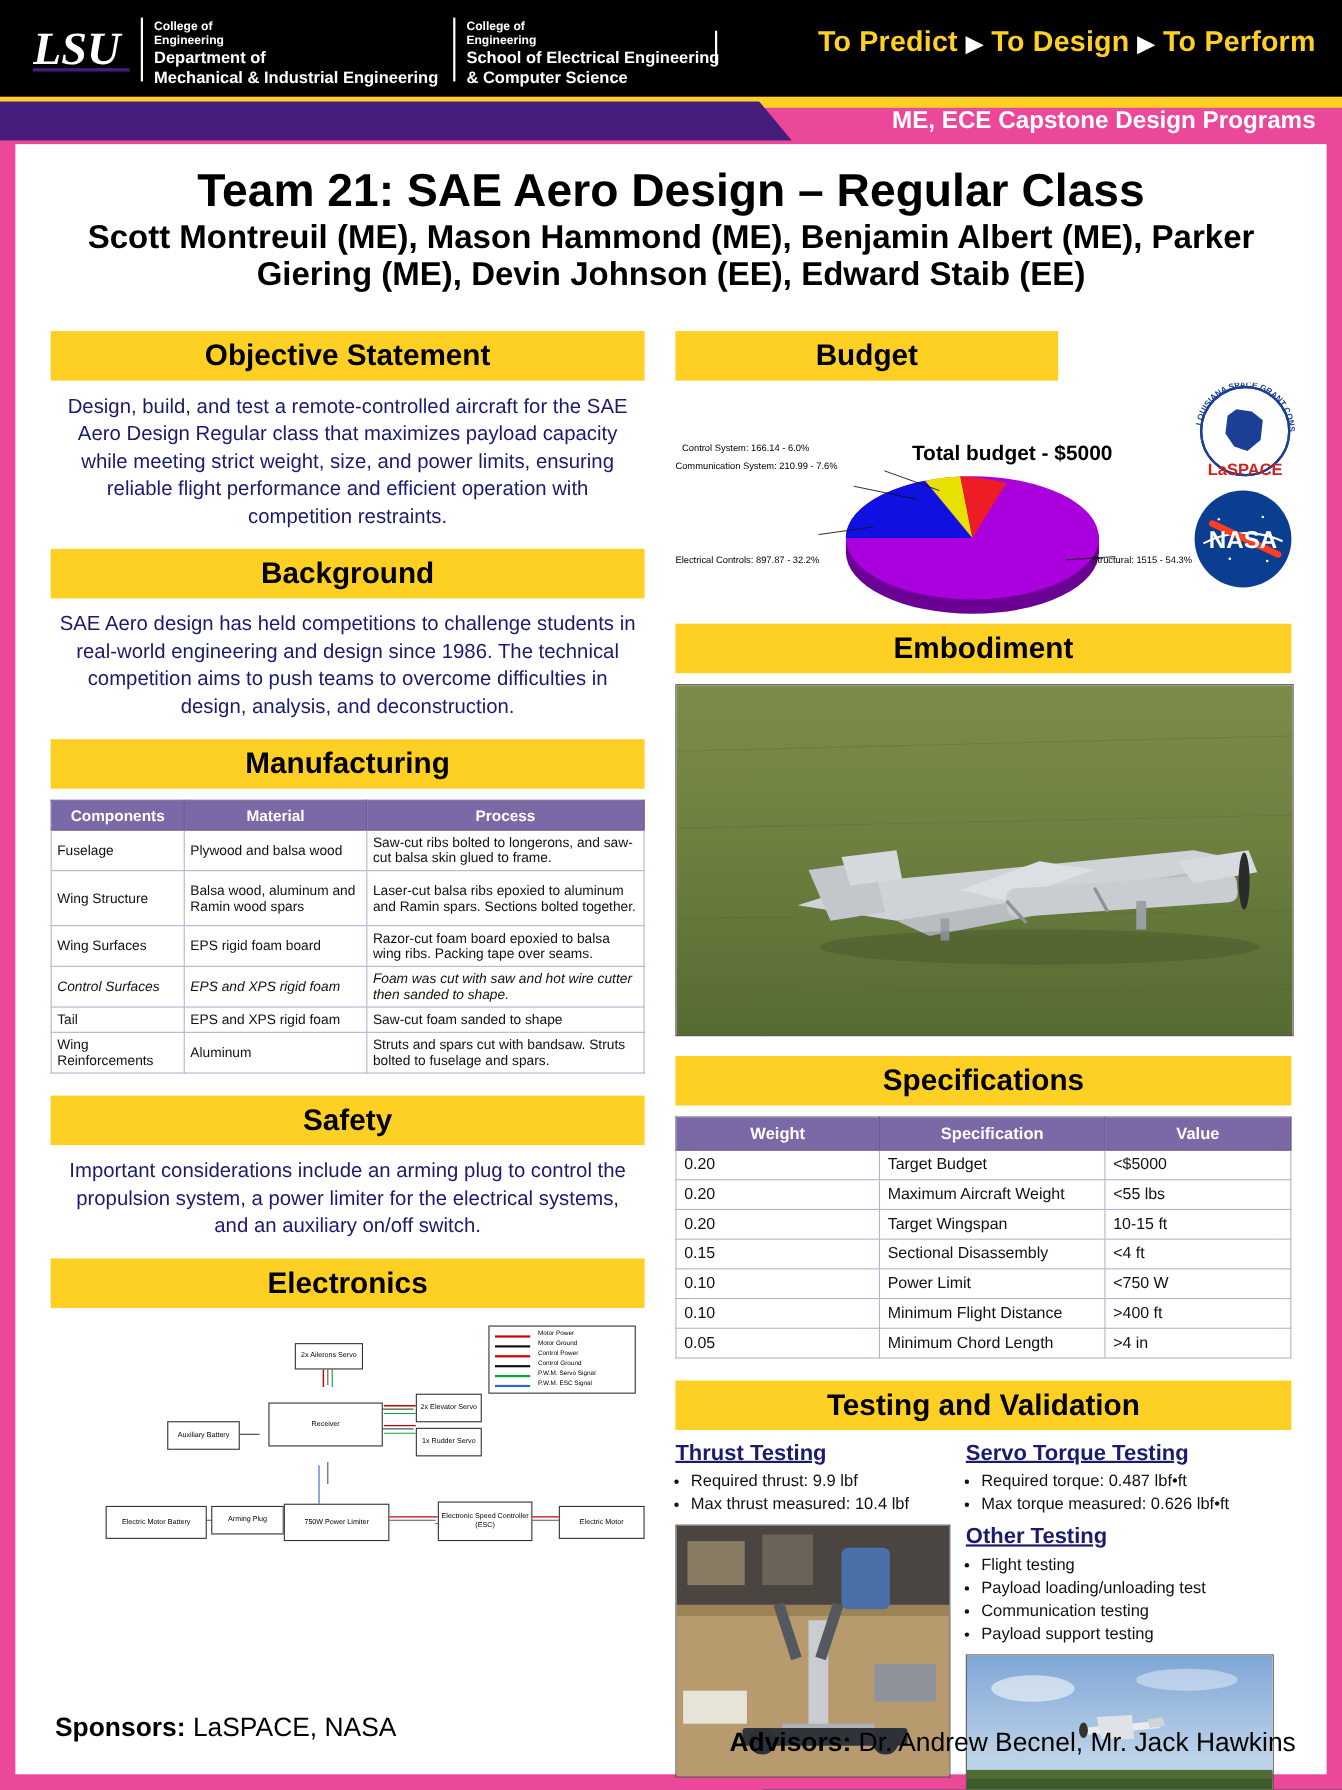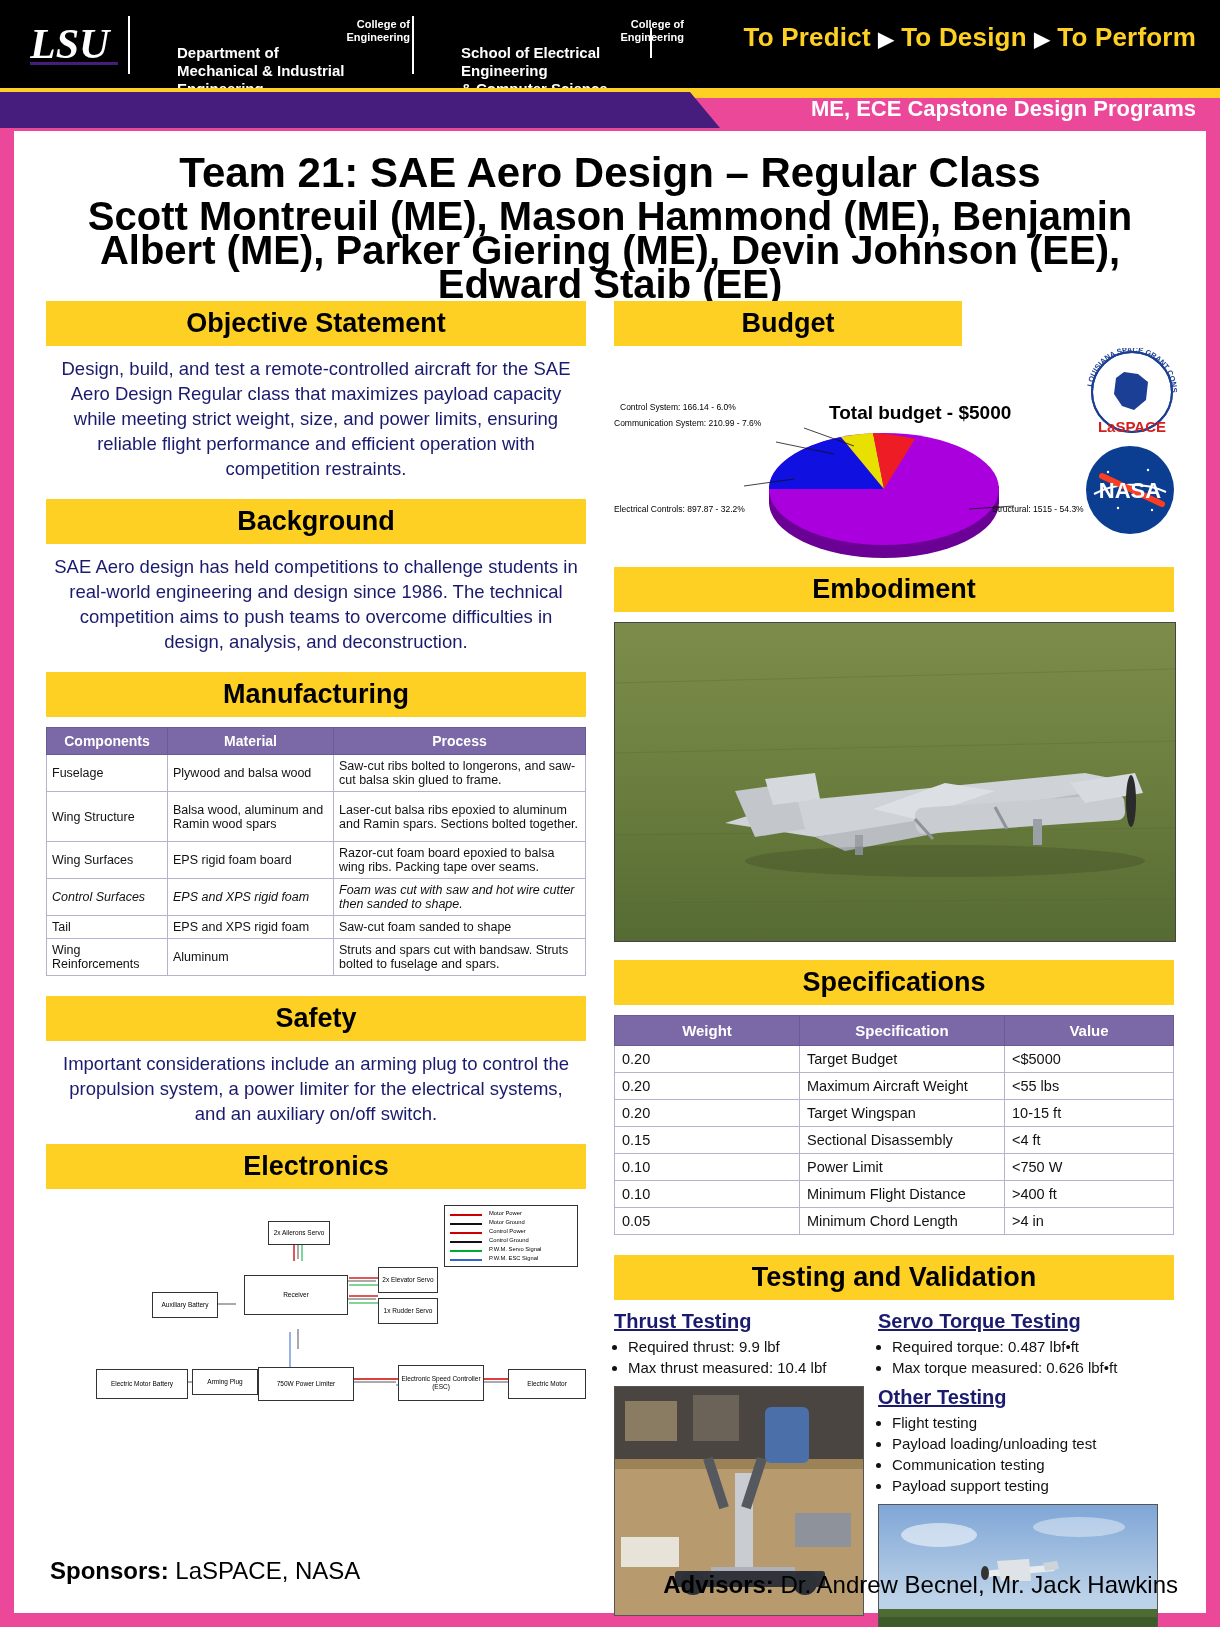"College of" .dept-block .small { text-align: right -> none }
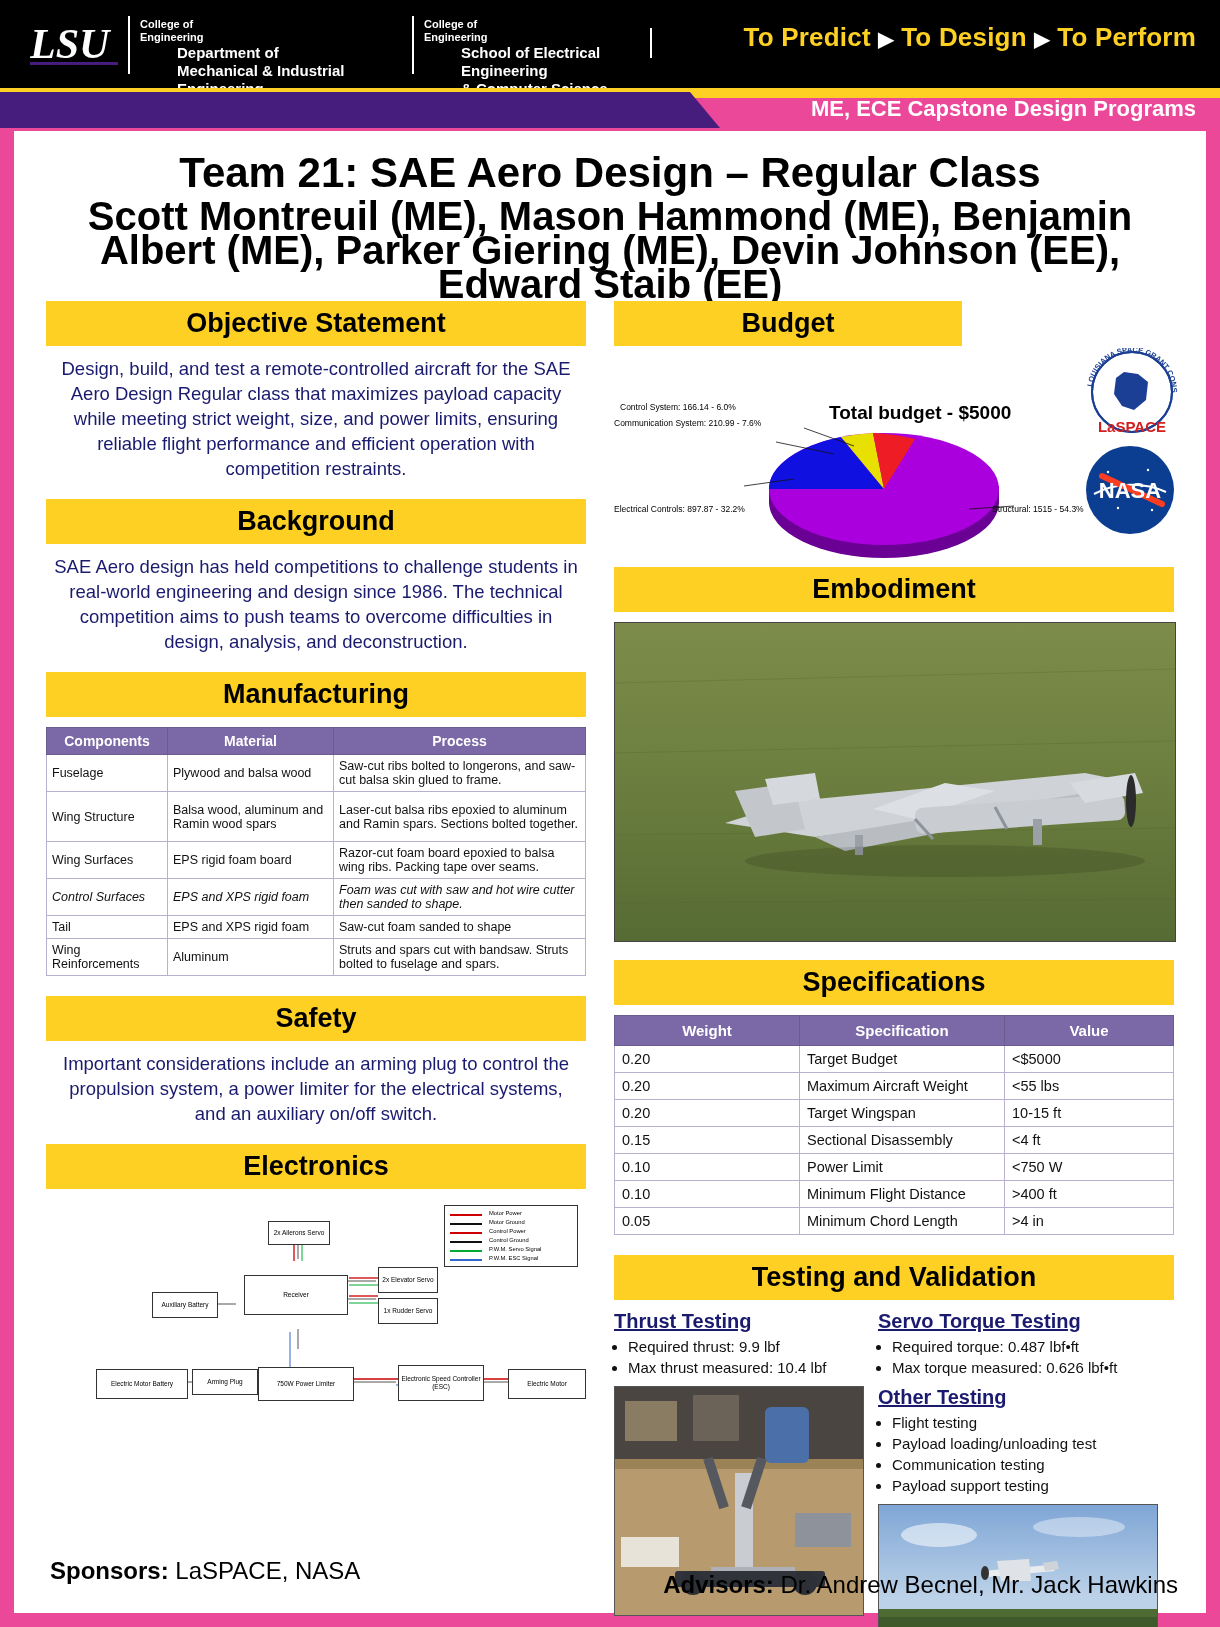"Department of" .dept-block .big { margin-left: 37px -> none }
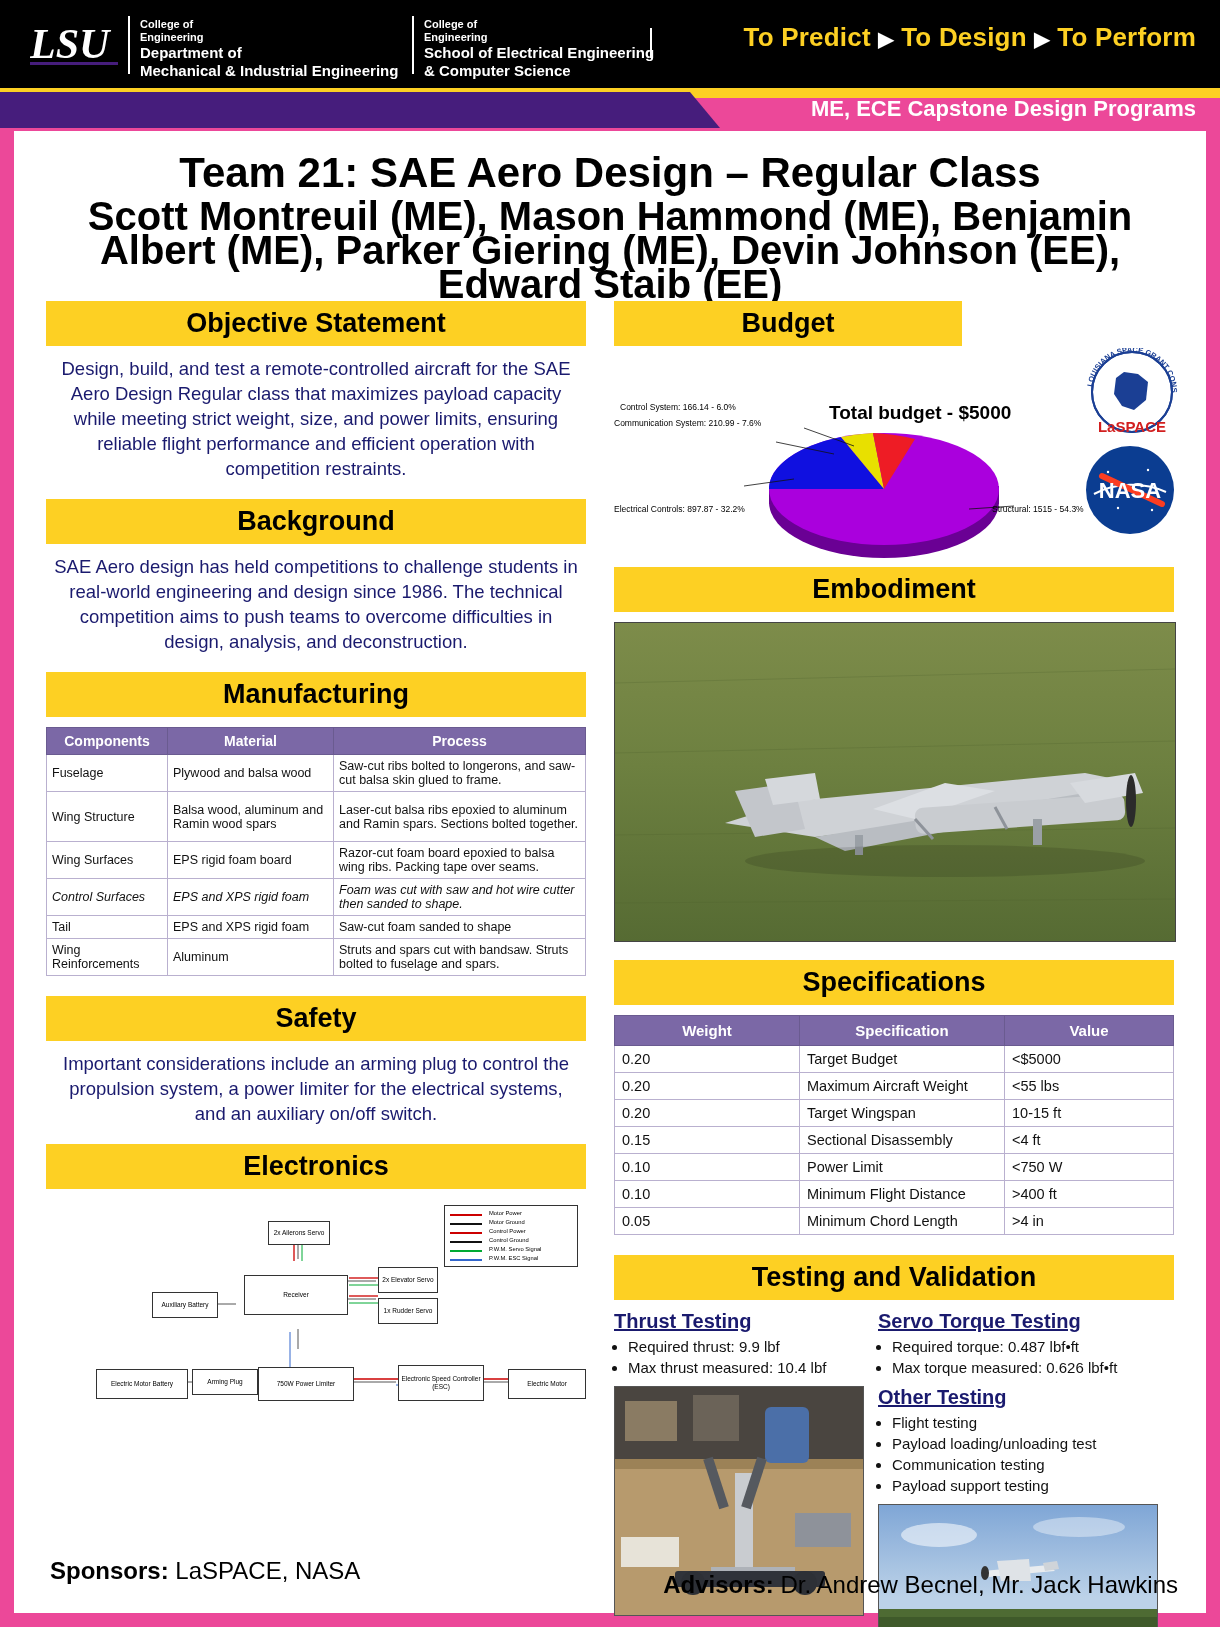"Scott Montreuil (ME), Mason Hammond" .authors { font-size: 40px -> 30px }
